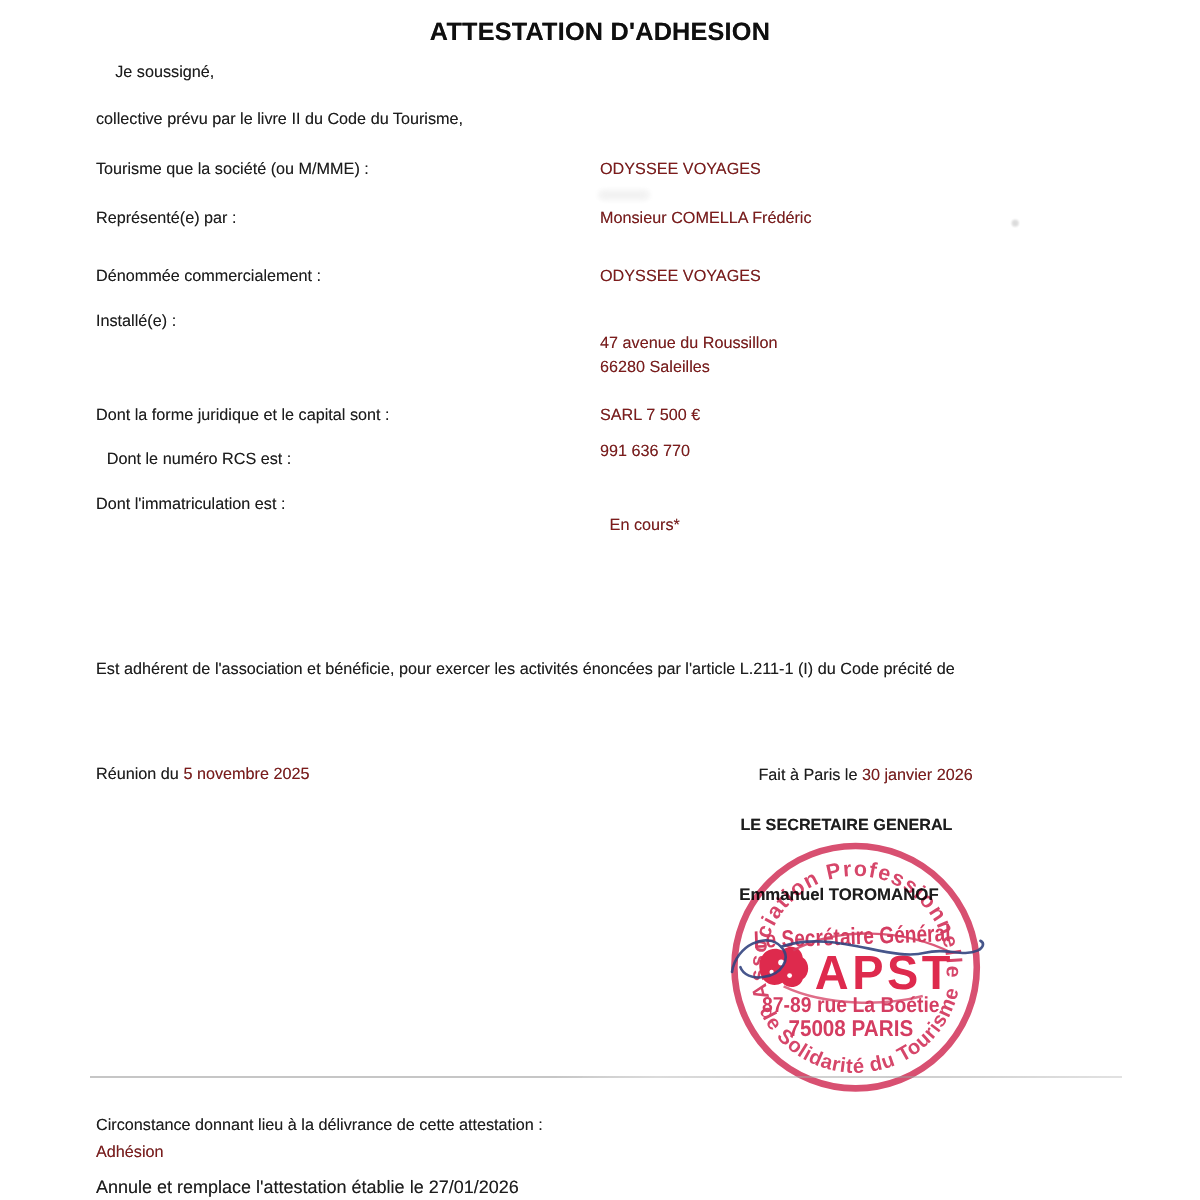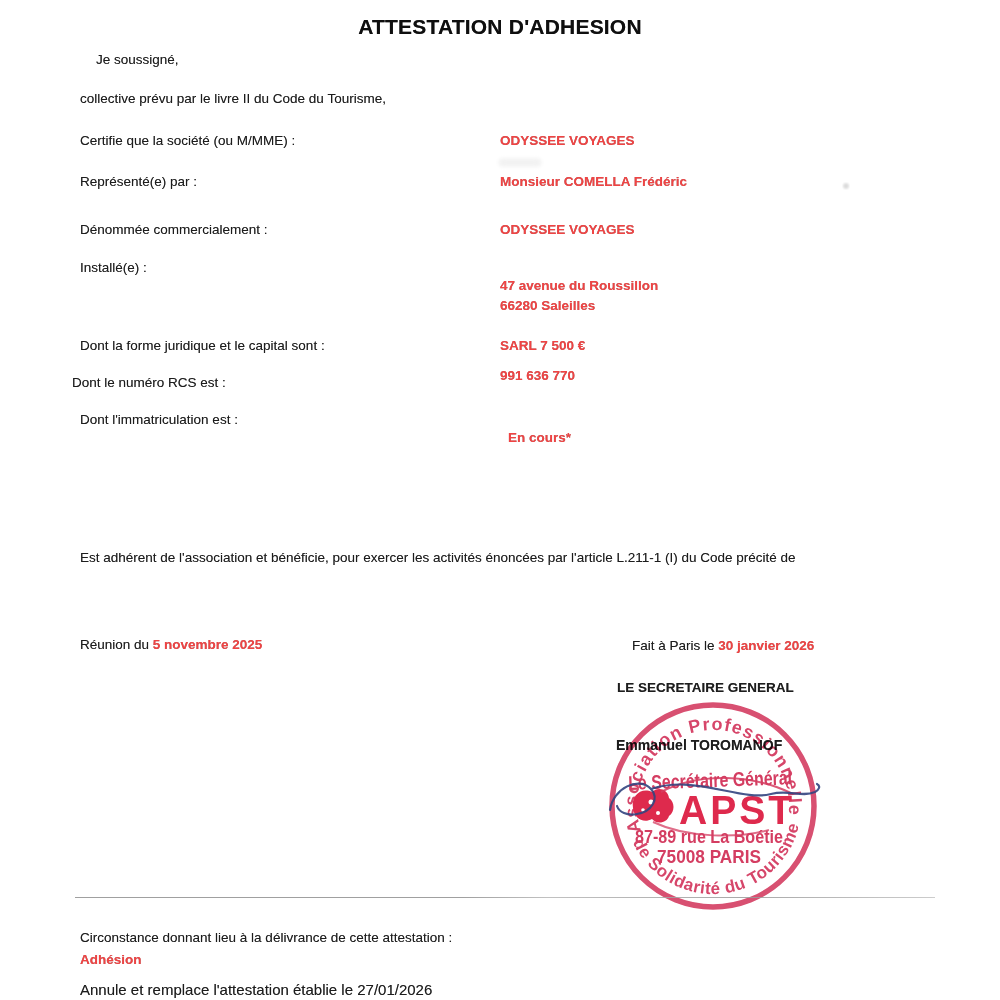"Certifie que la société (ou" div.abs { text: Certifie -> Tourisme }
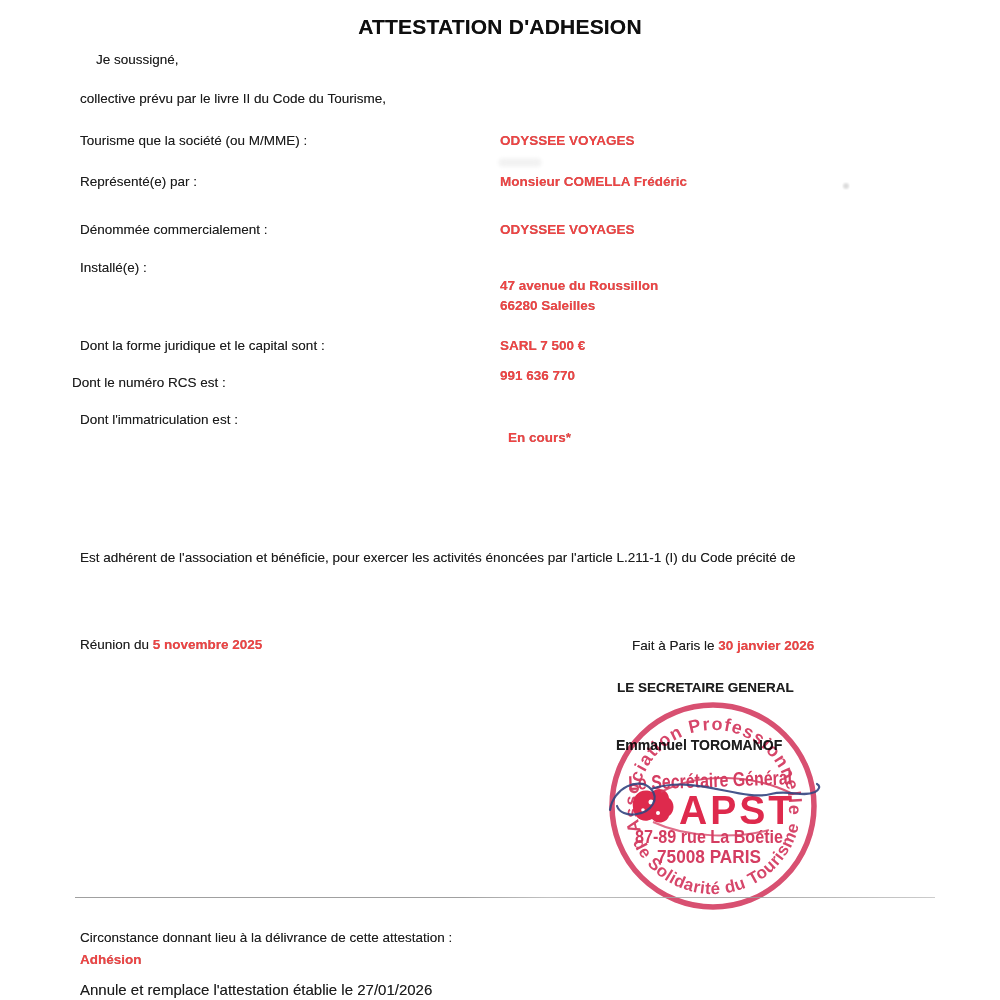"ODYSSEE VOYAGES" .b { color: #ef4444 -> #7f1d1d; font-weight: 700 -> 400 }
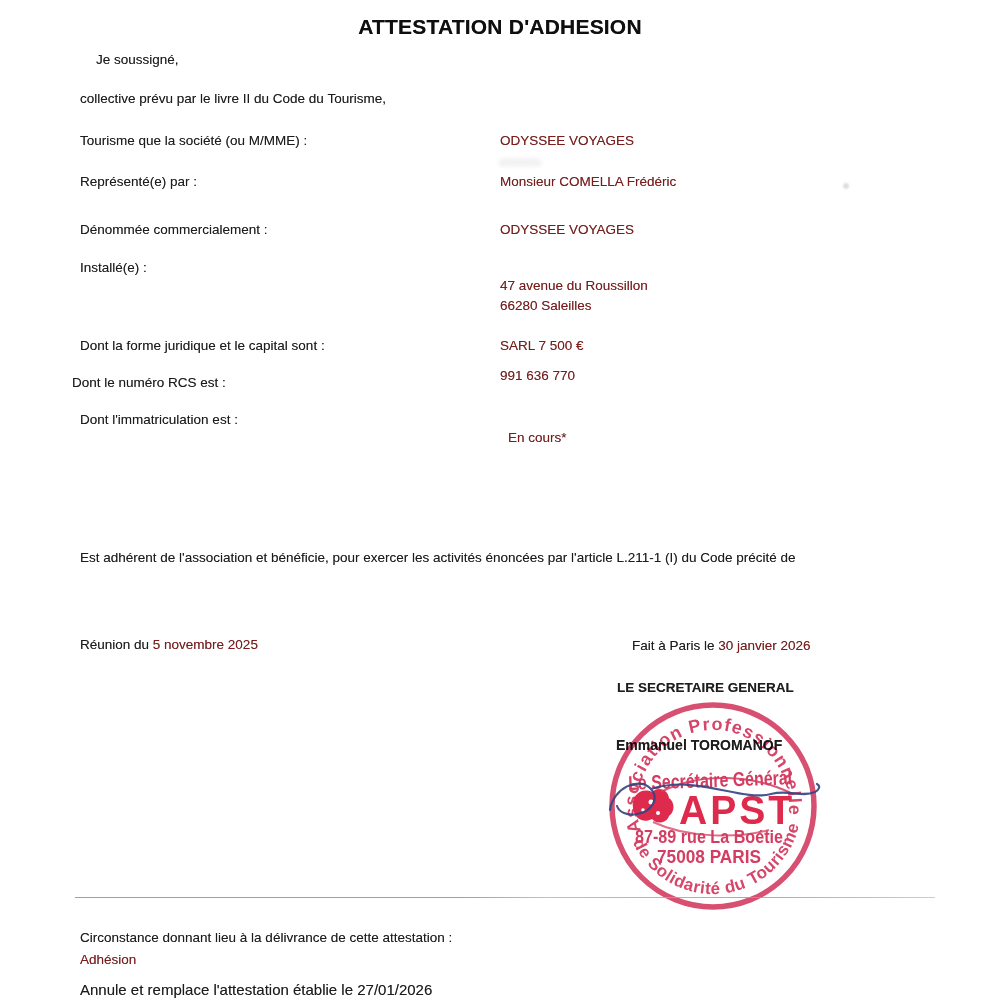"Dont le numéro RCS est" div.abs { left: 72px -> 89px }
